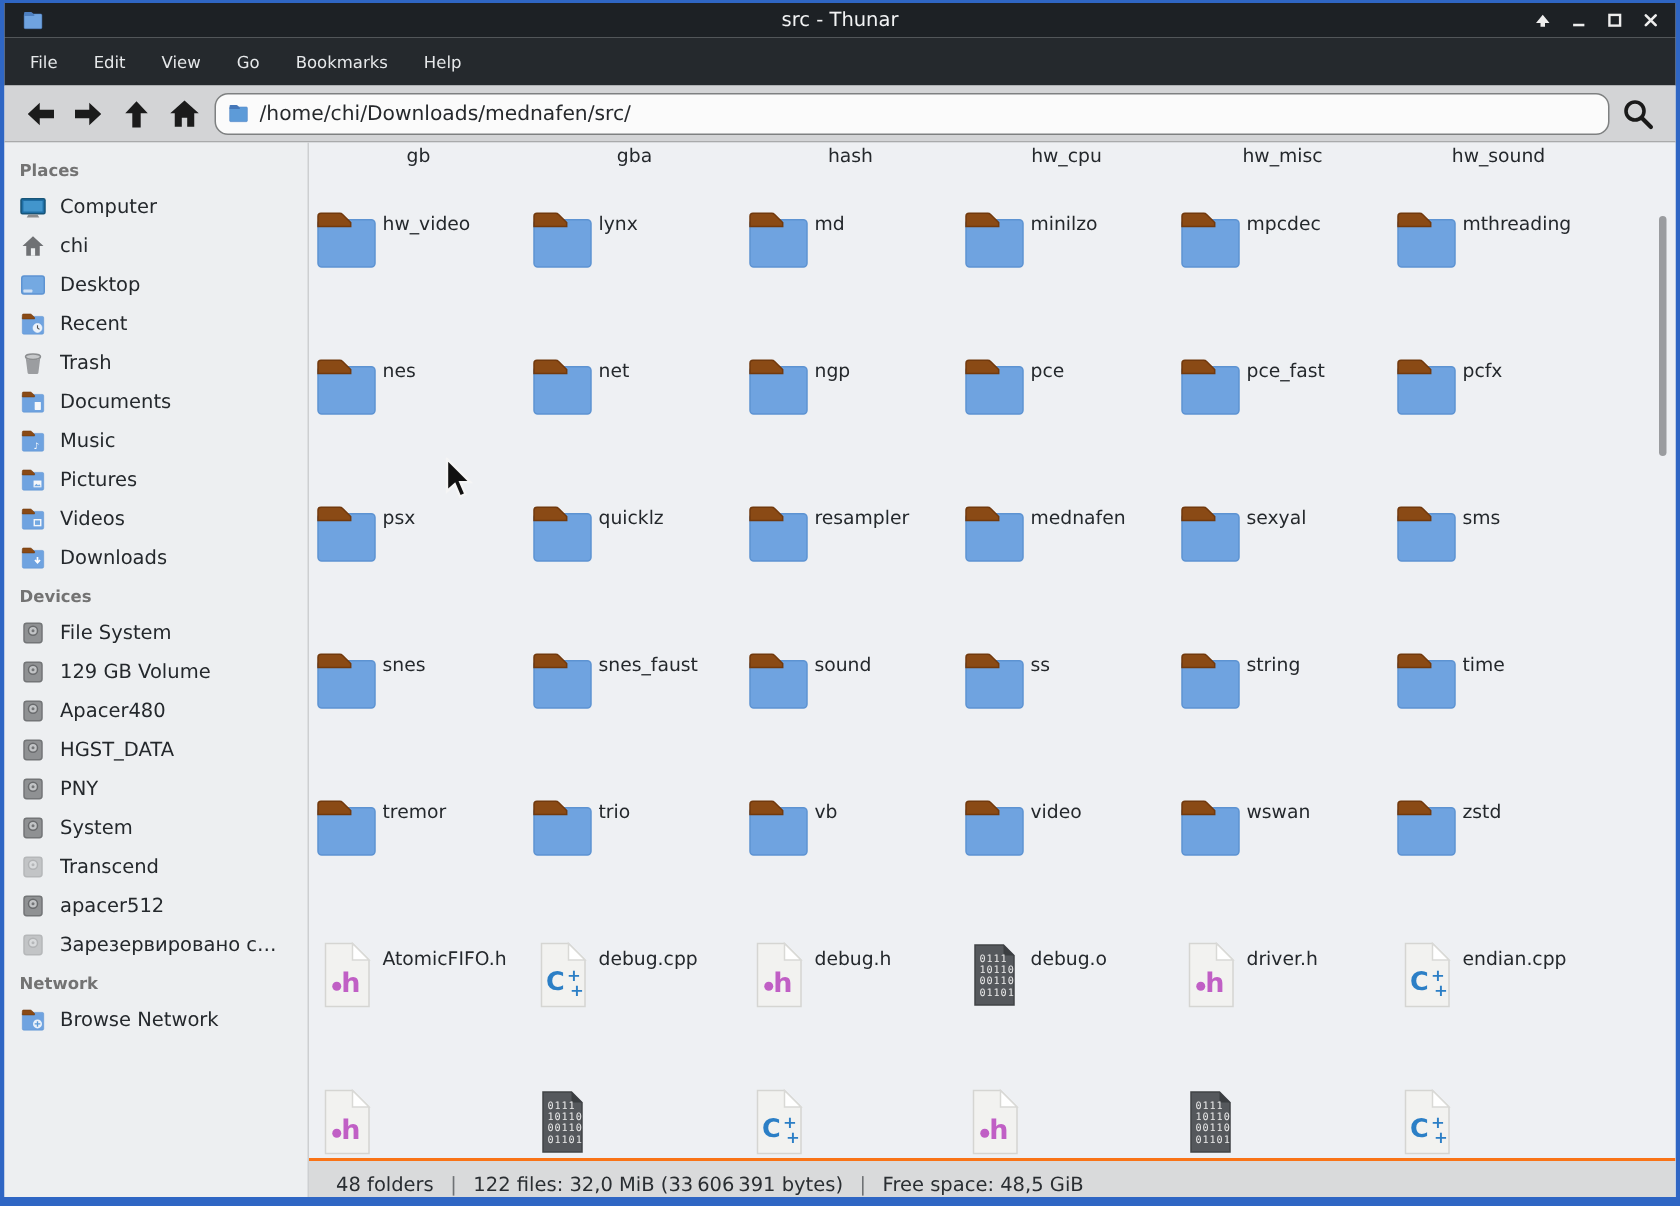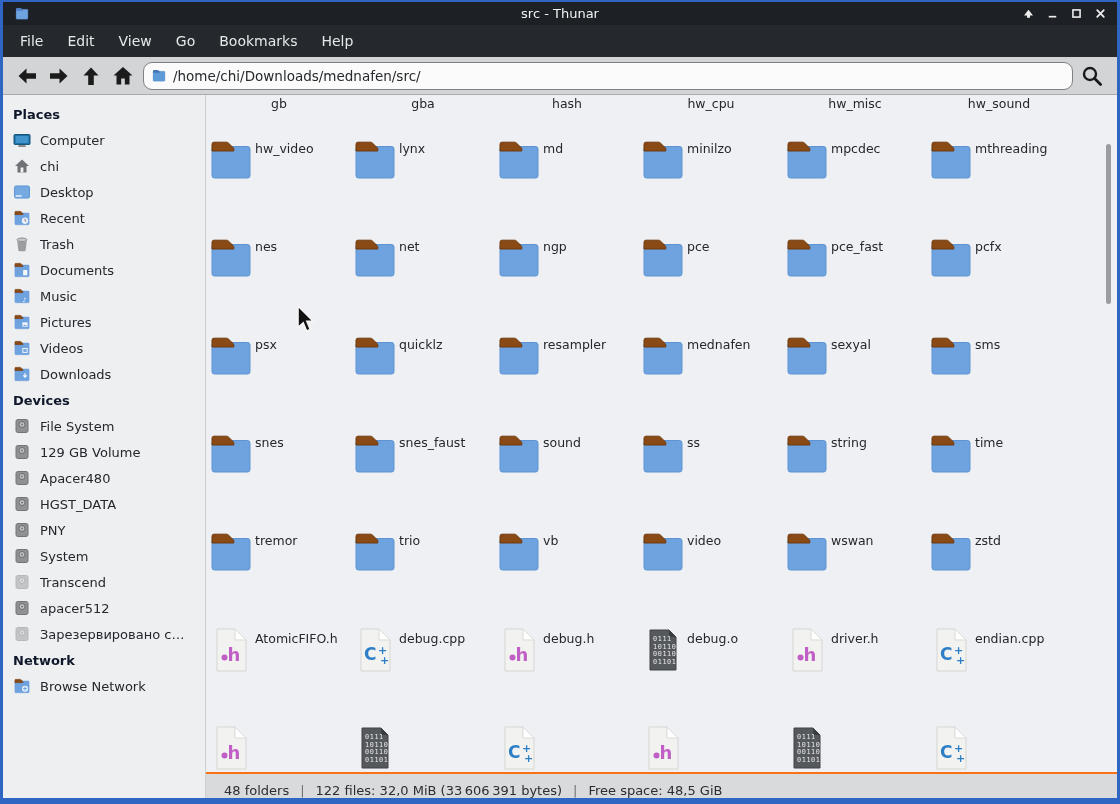"File" .menu-item { font-size: 14px -> 11px }
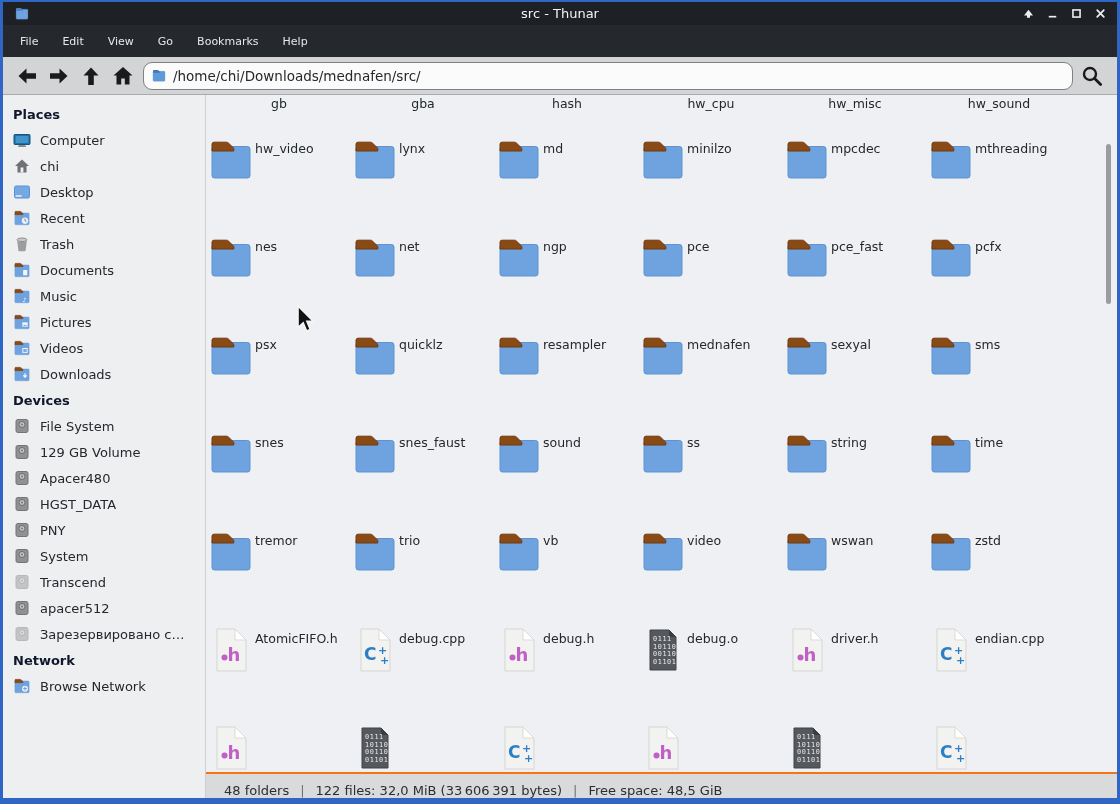"Places" .side-header { color: #0f172a -> #737373; font-size: 13px -> 11px }
